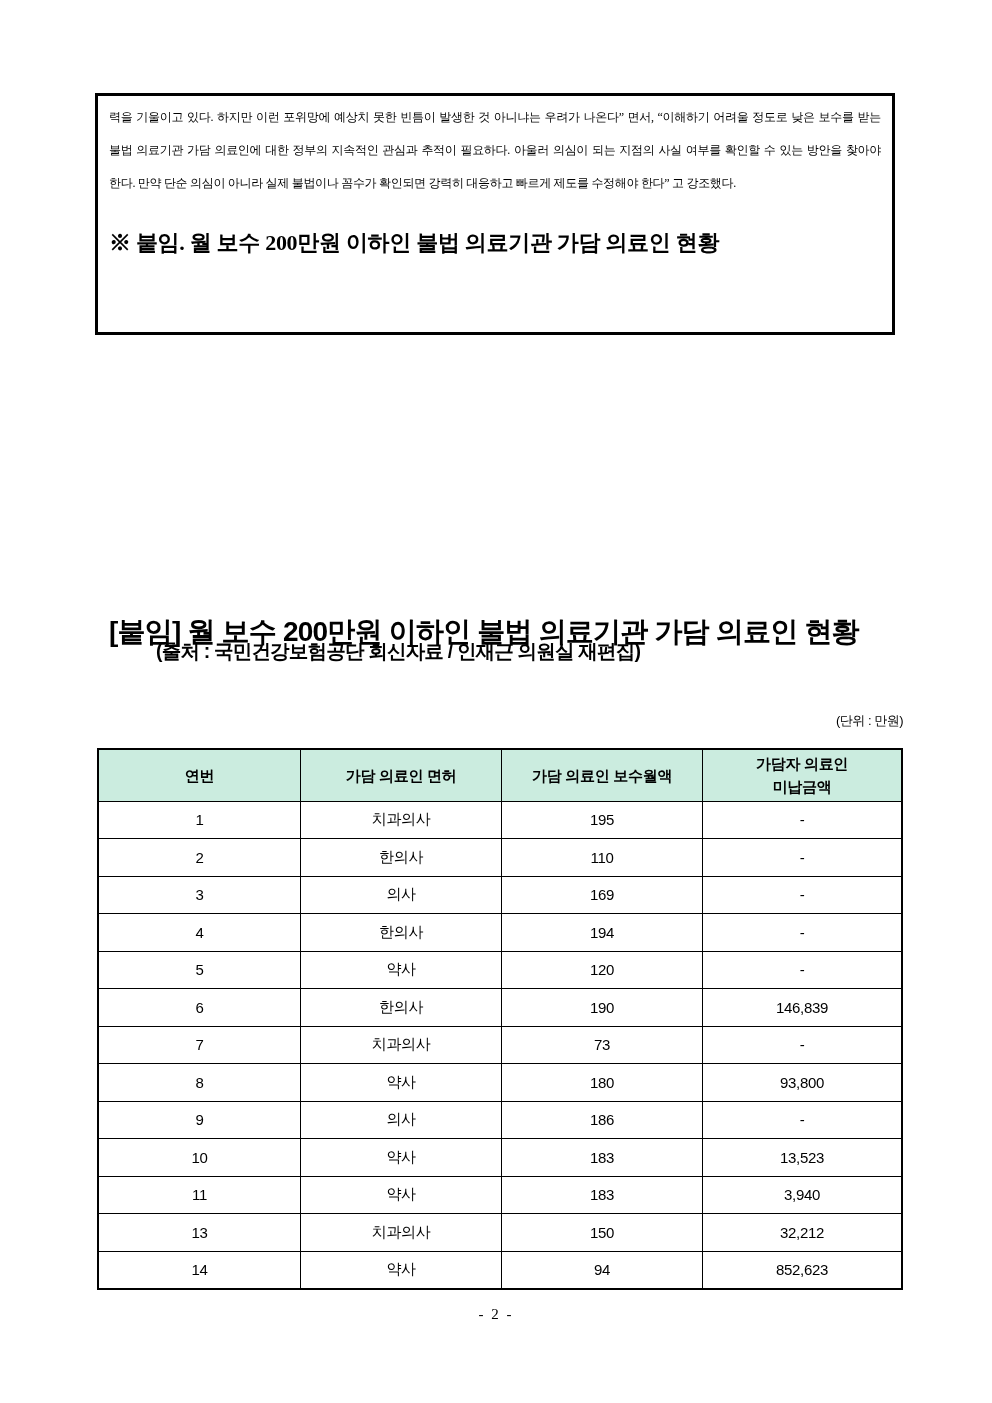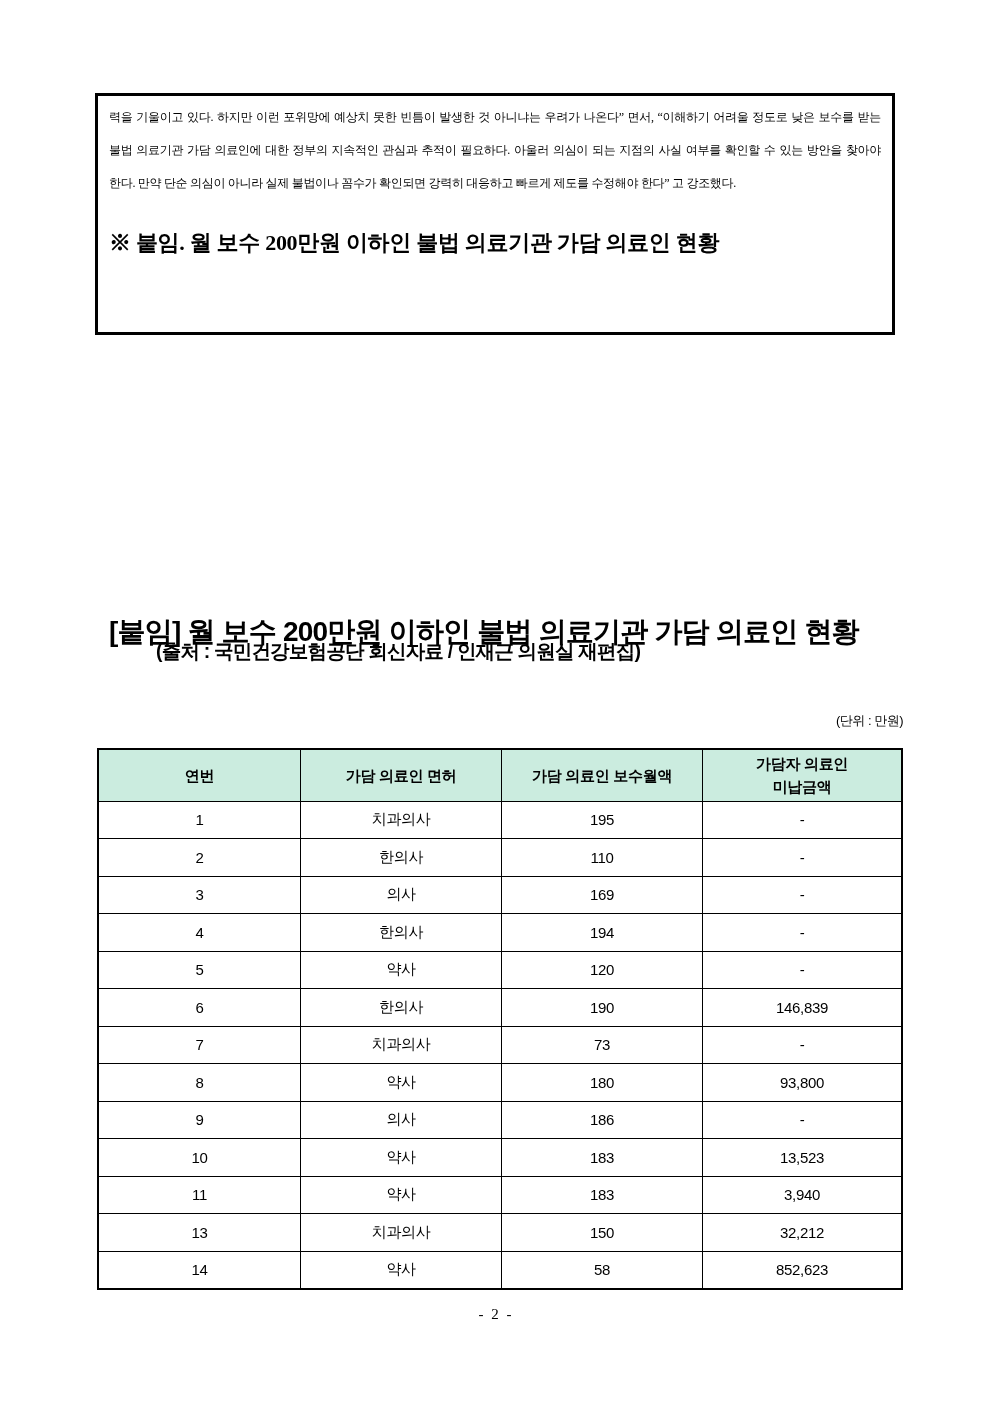"58" td { text: 58 -> 94 }
